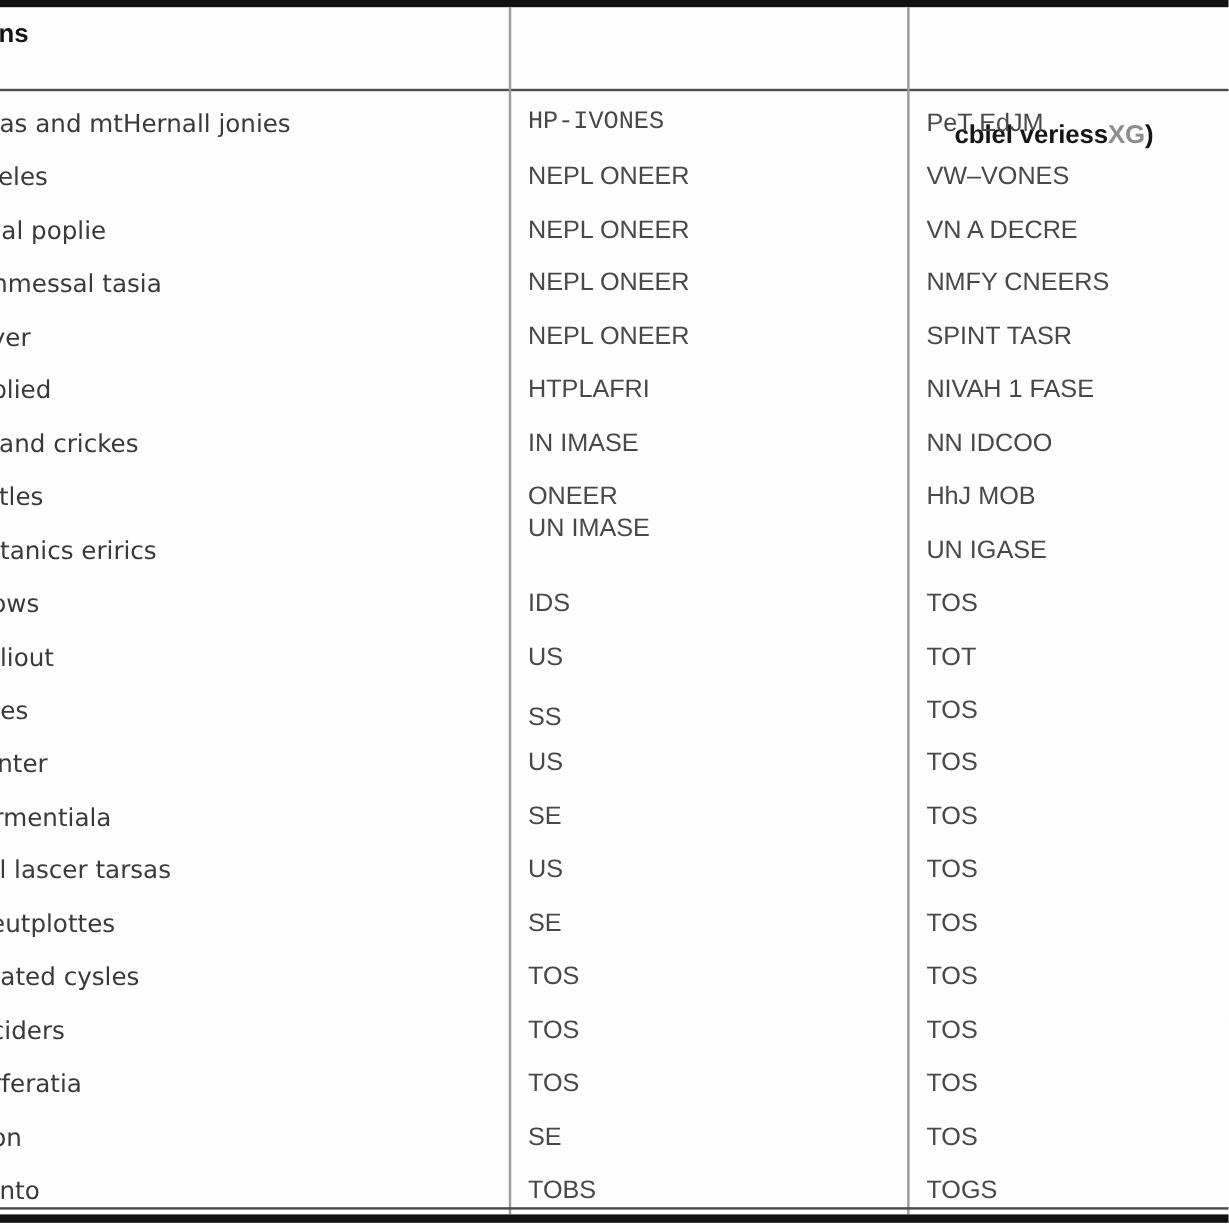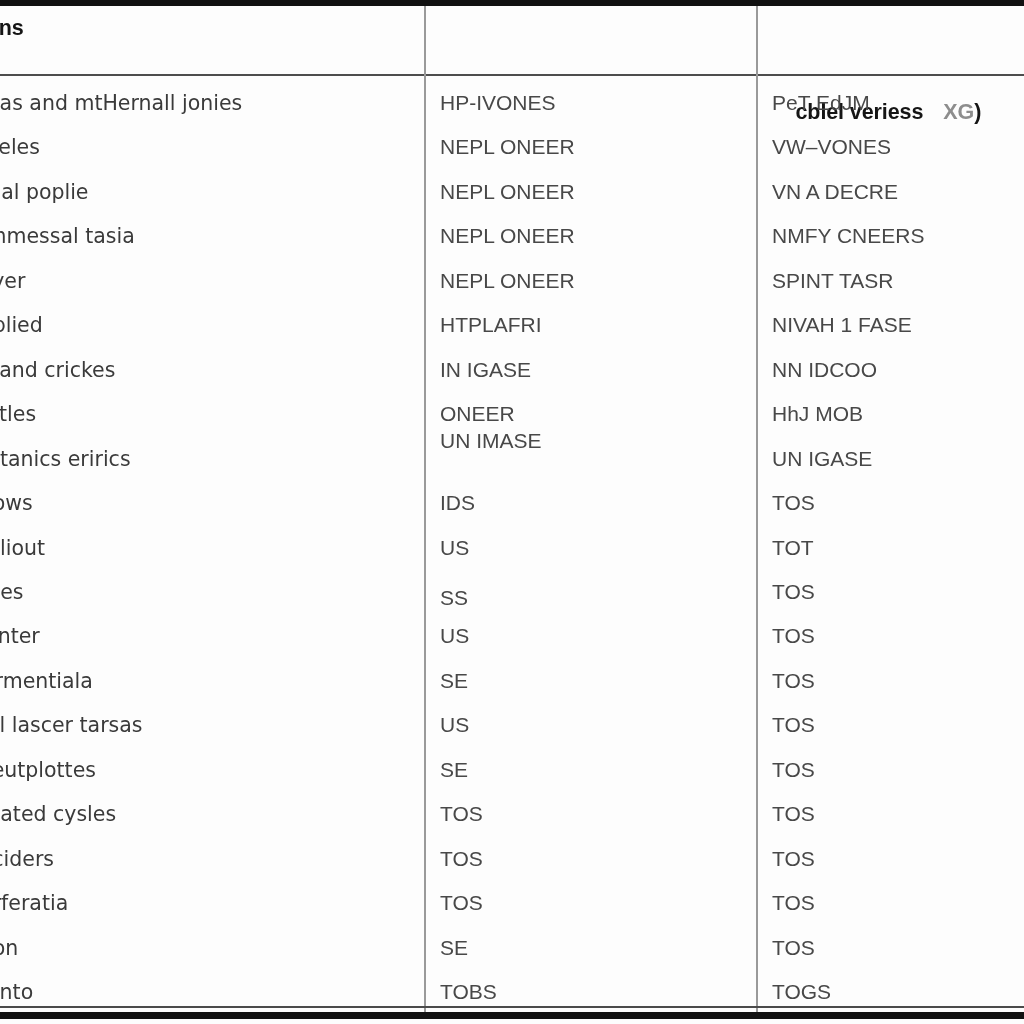"HP-IVONES" div.bcell { font-family: none -> Liberation Mono, monospace }
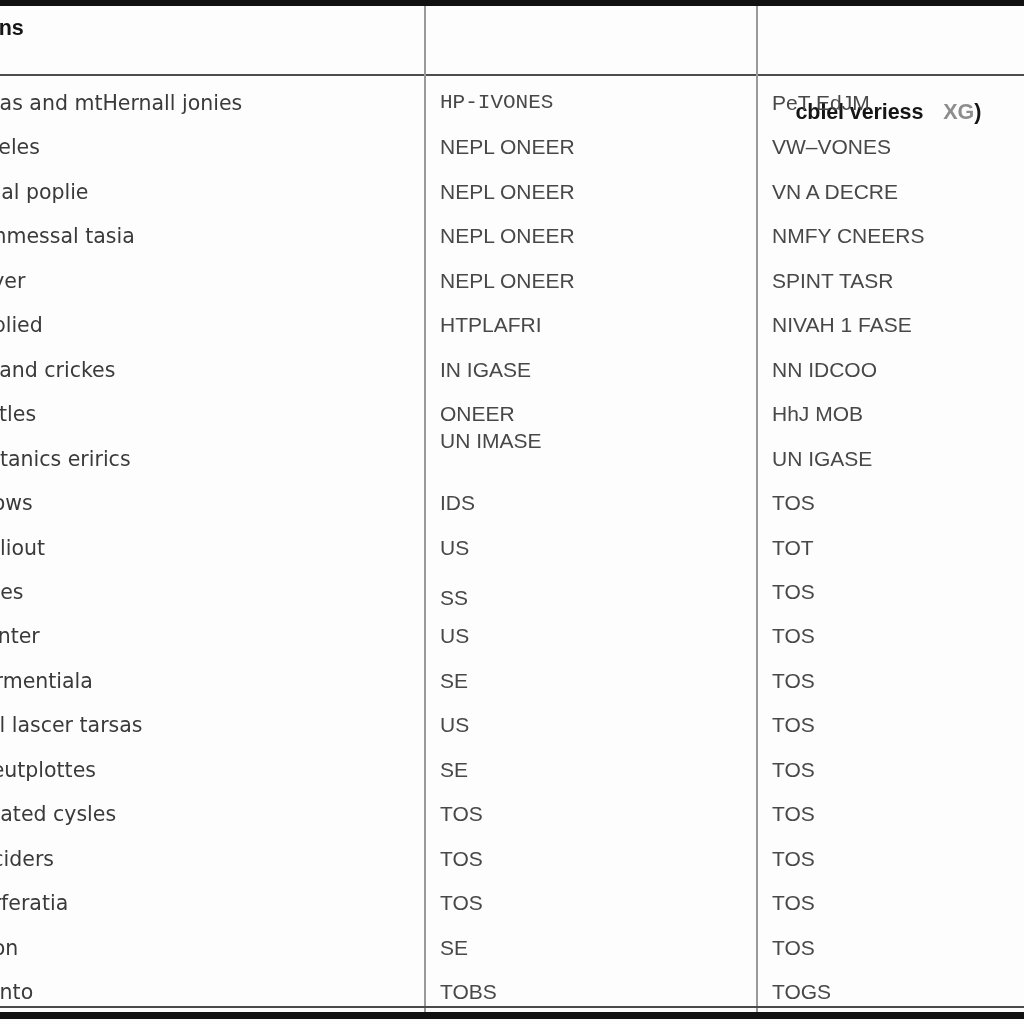"XG" .hcell .faint { margin-left: 20px -> none }
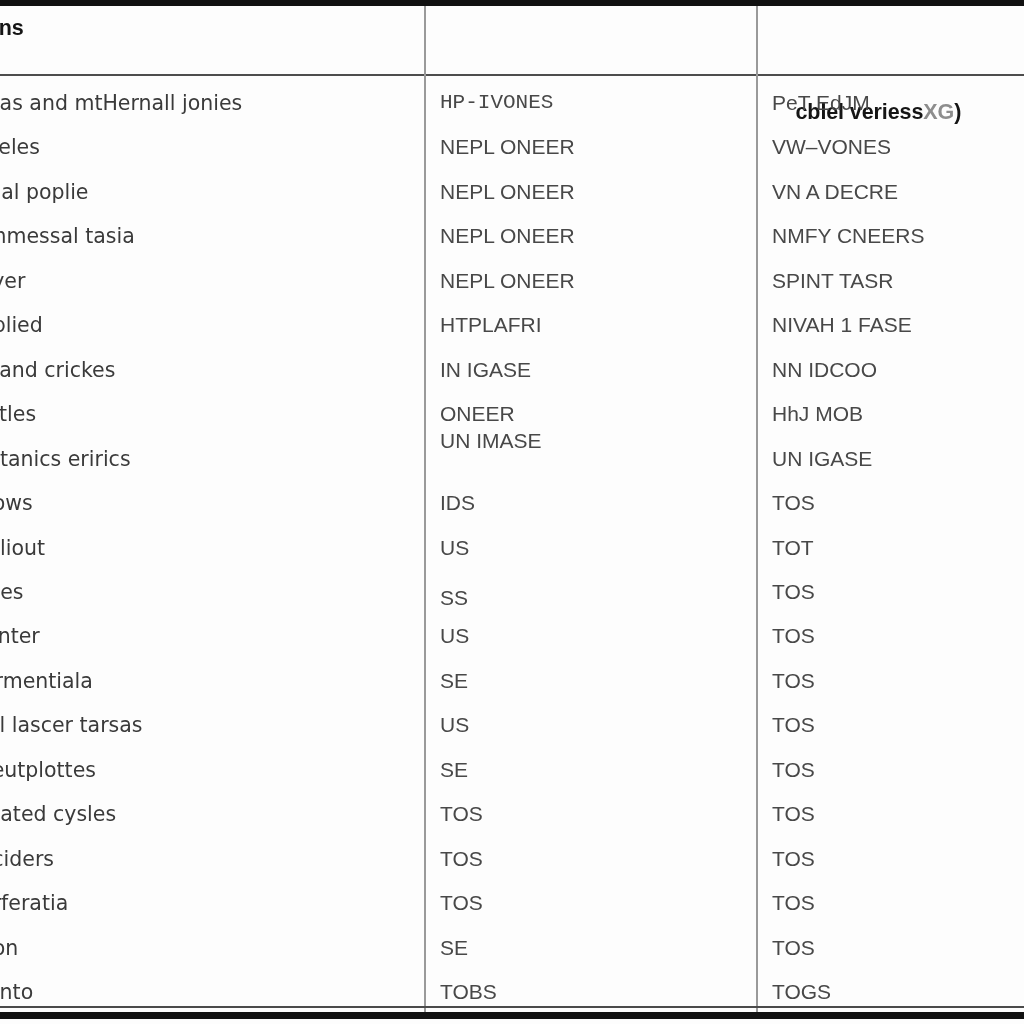"IN IGASE" div.bcell { text: IGASE -> IMASE }
